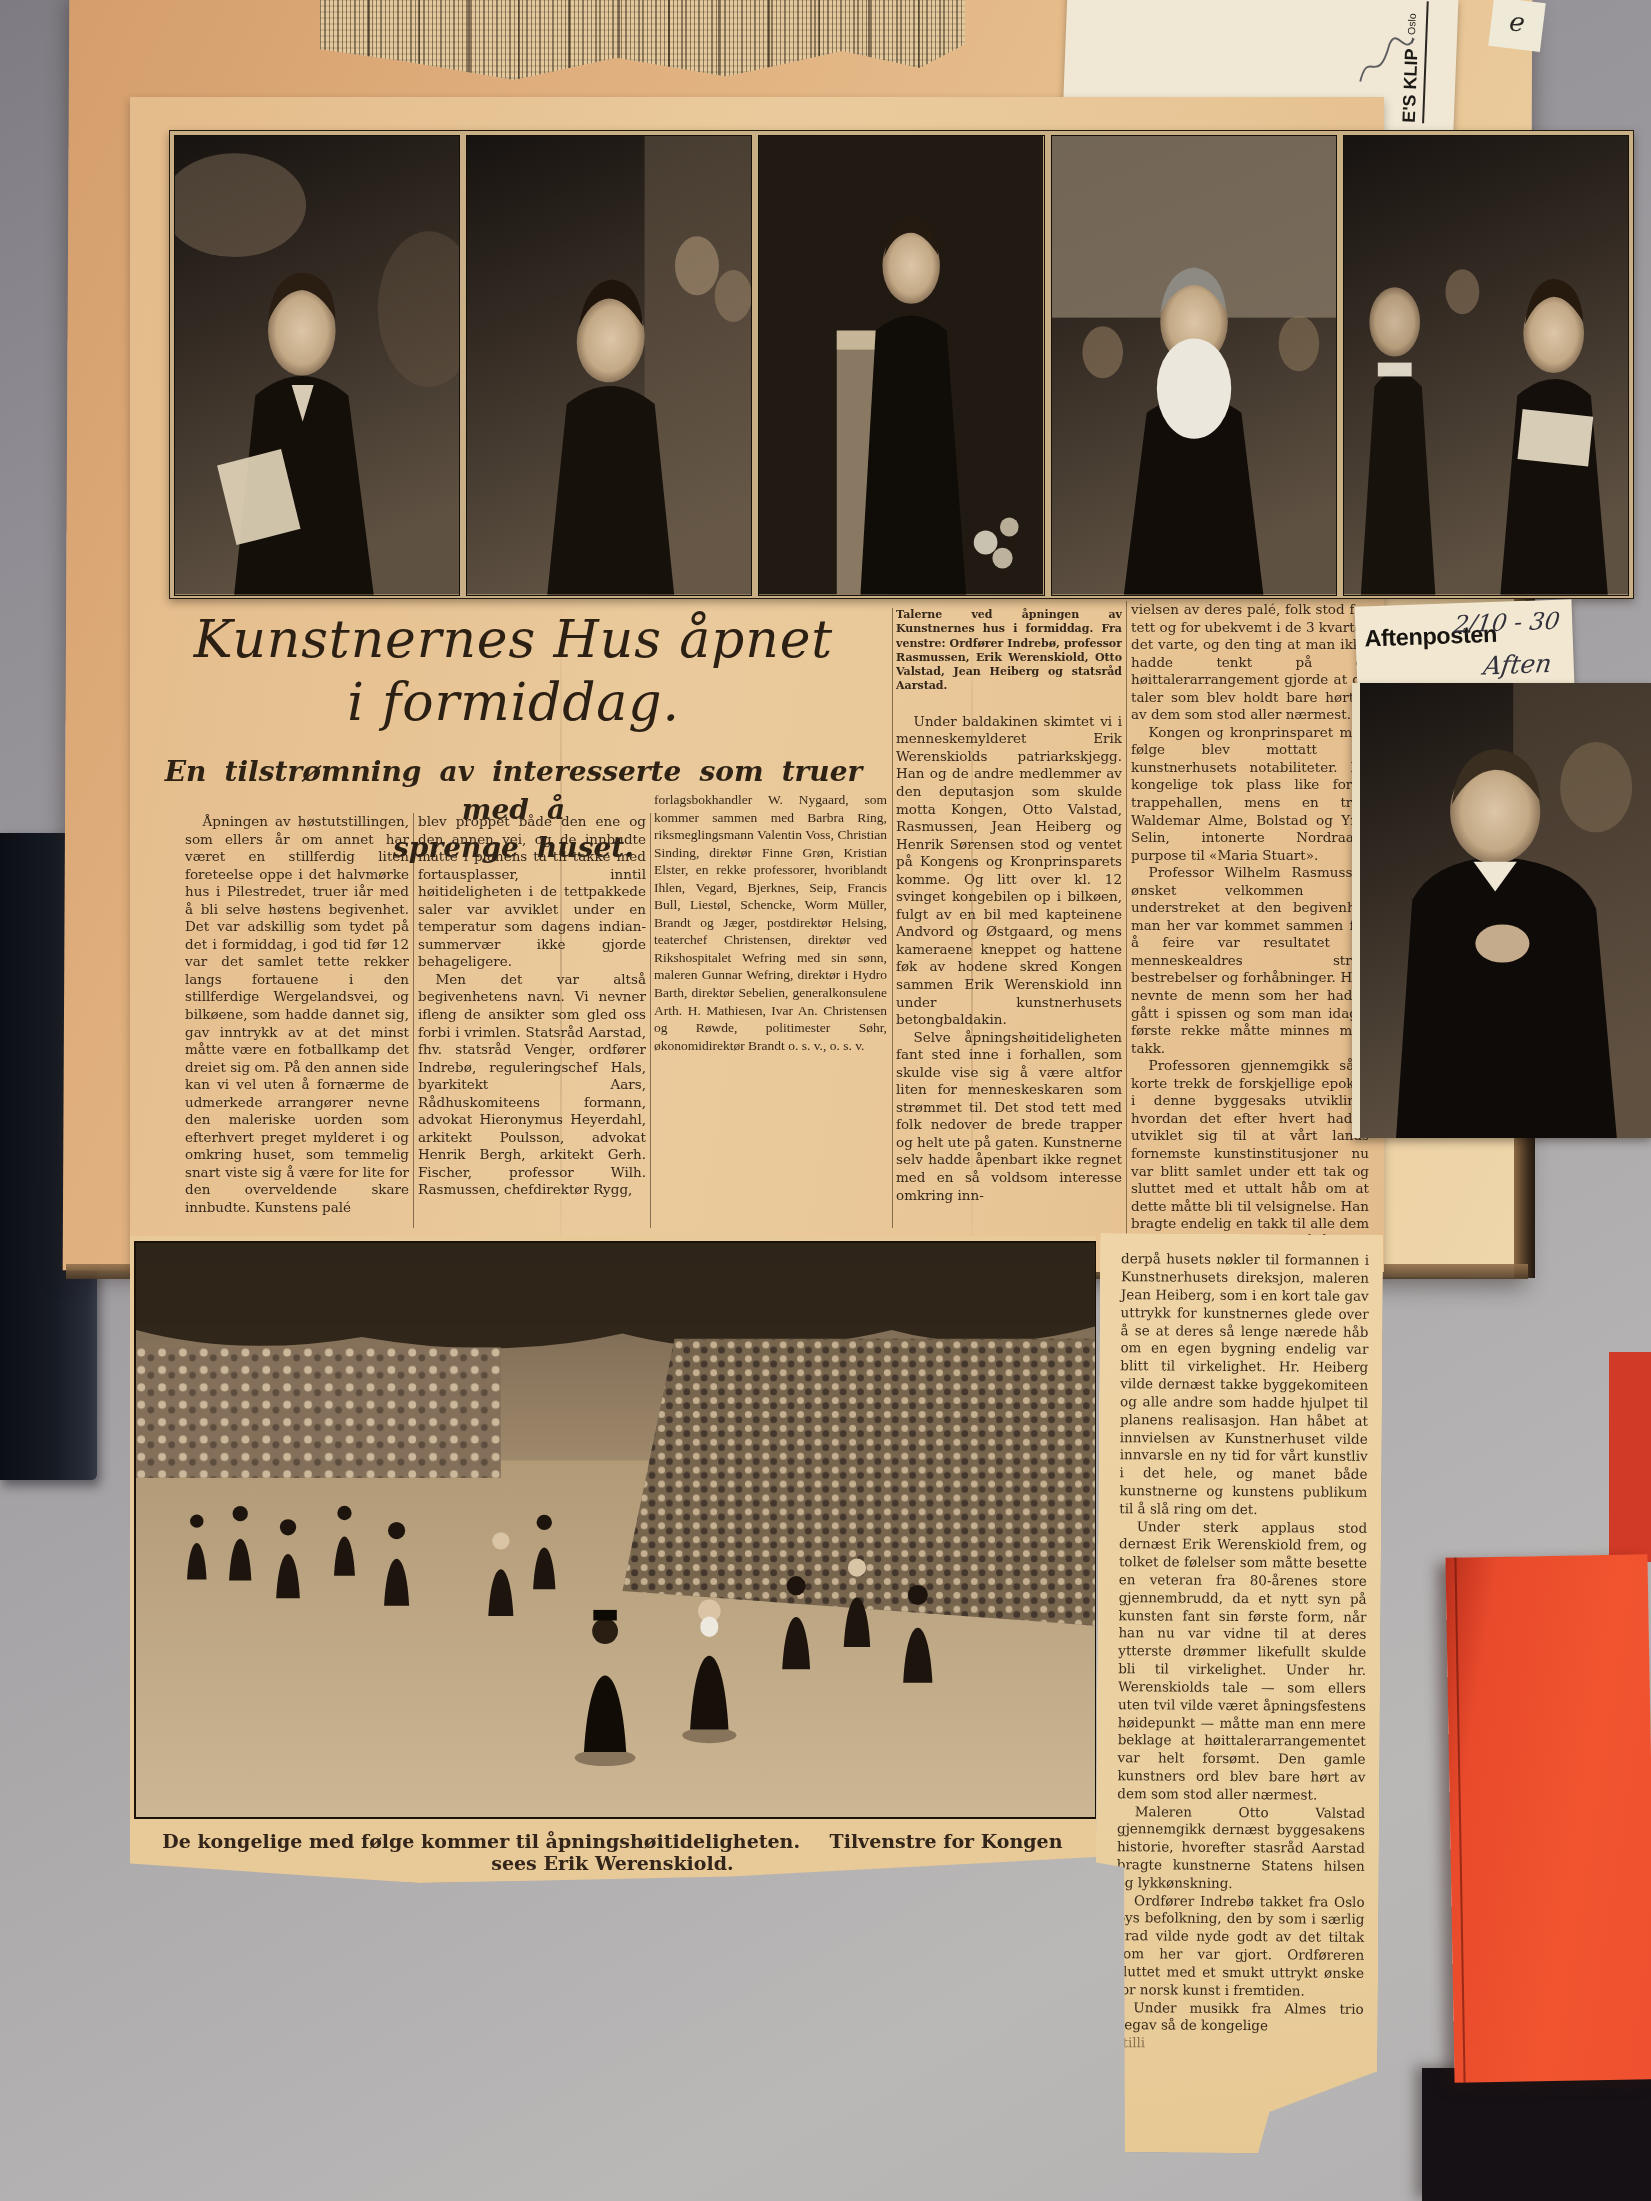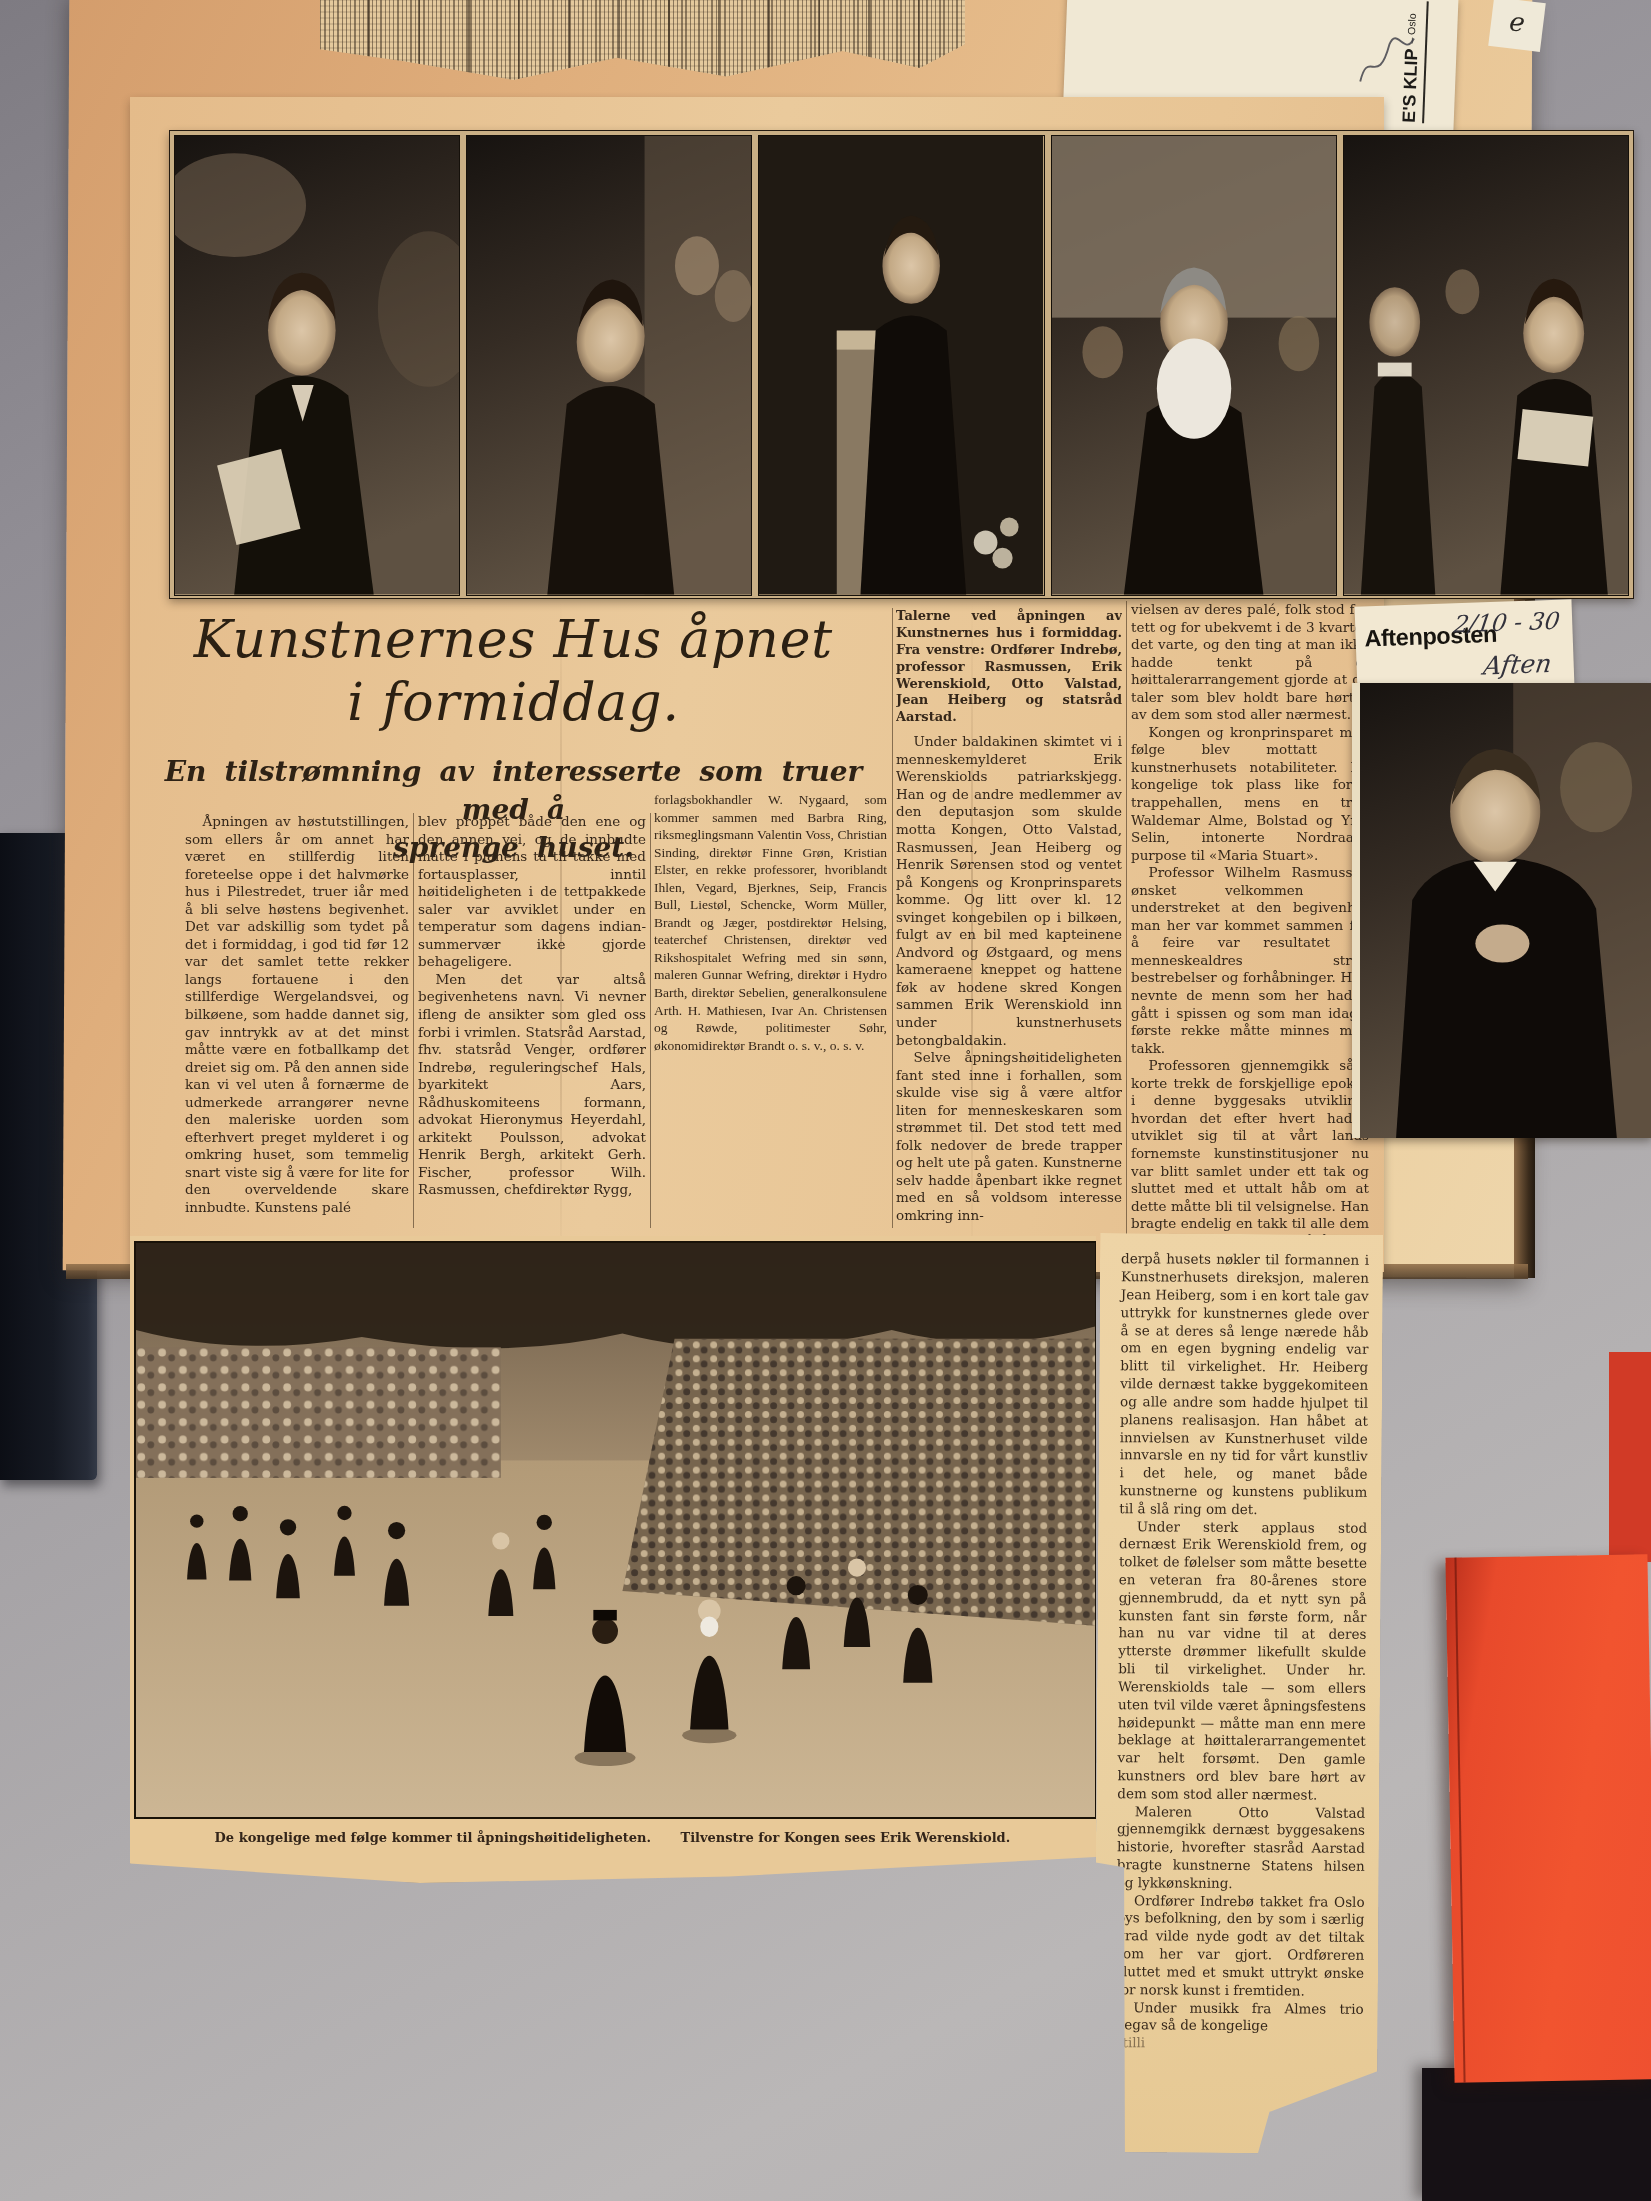"Talerne ved åpningen av Kunstnernes" #col4 .cap { font-size: 13px -> 11px; margin-bottom: 7px -> 19px }
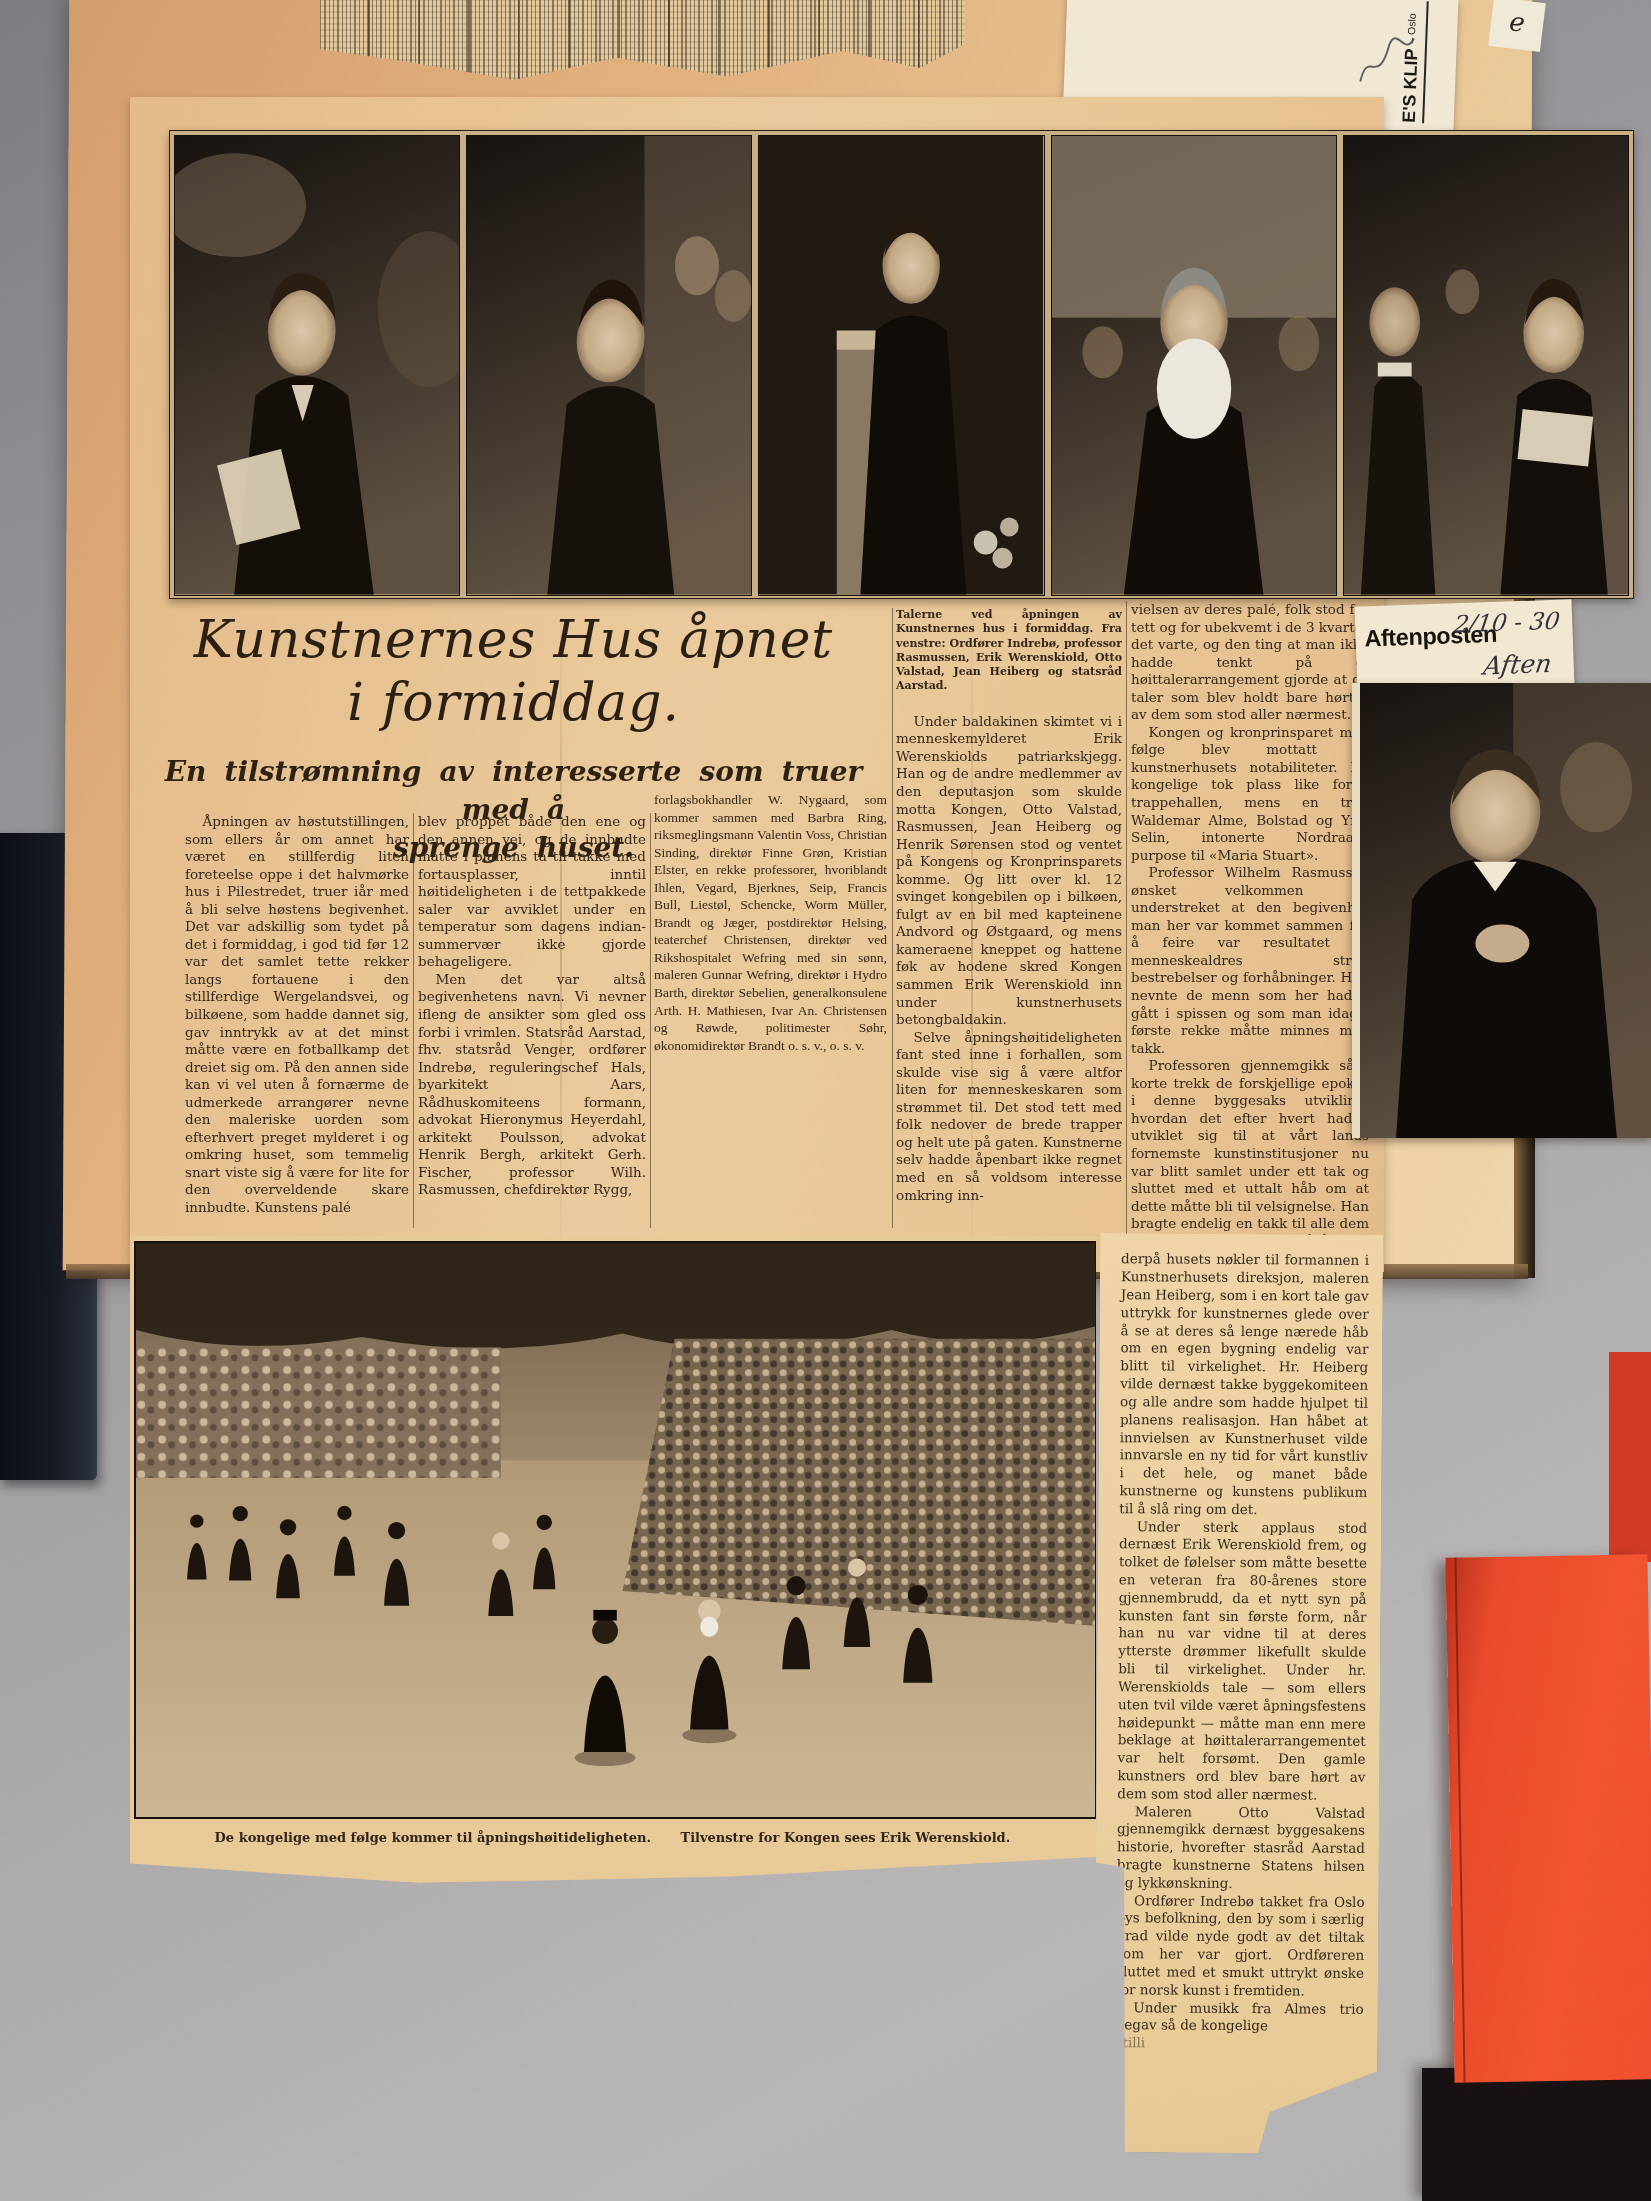"De kongelige med følge kommer" #photo-cap { font-size: 13px -> 19px }
